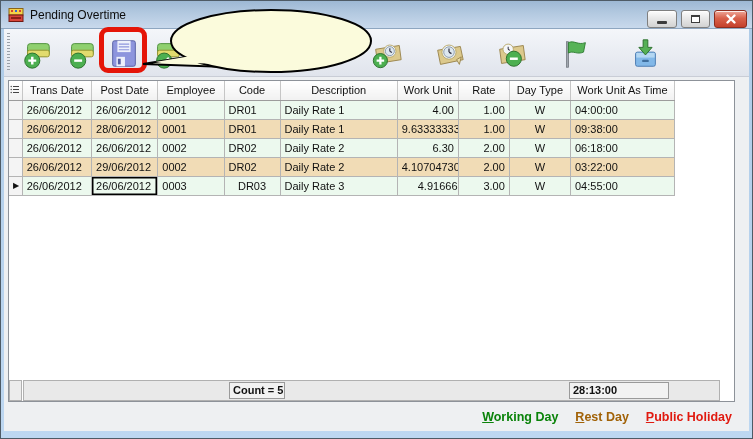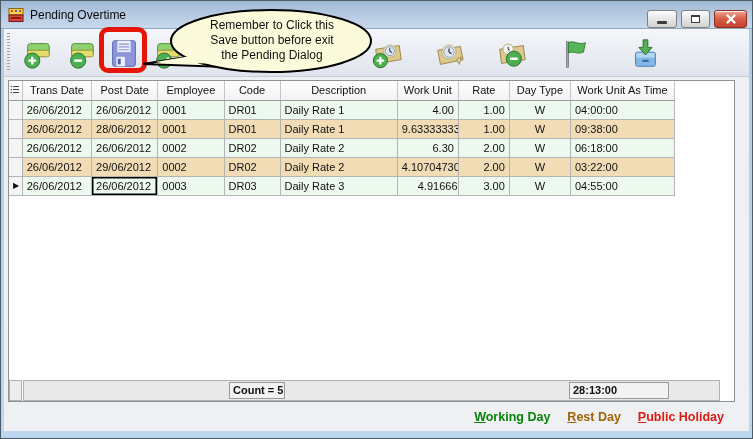"Remember to Click this" div.balloon-text { html: <div> <div>Remember to Click this</div> <div>Save button before exit</div> <div>the Pending Dialog</div> </div> -> none }
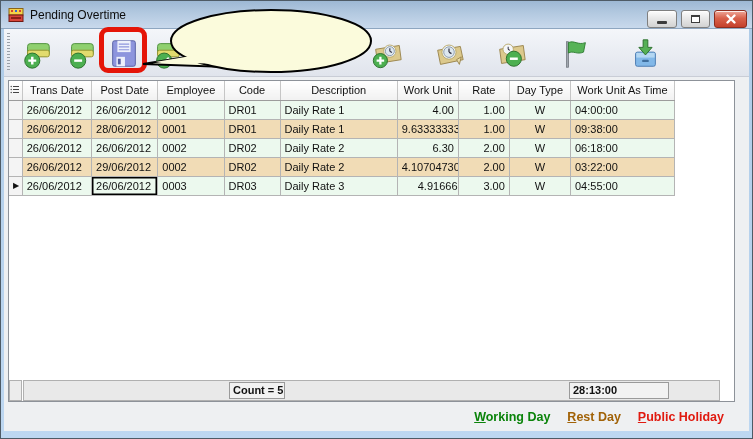"DR03" td { text-align: left -> center }
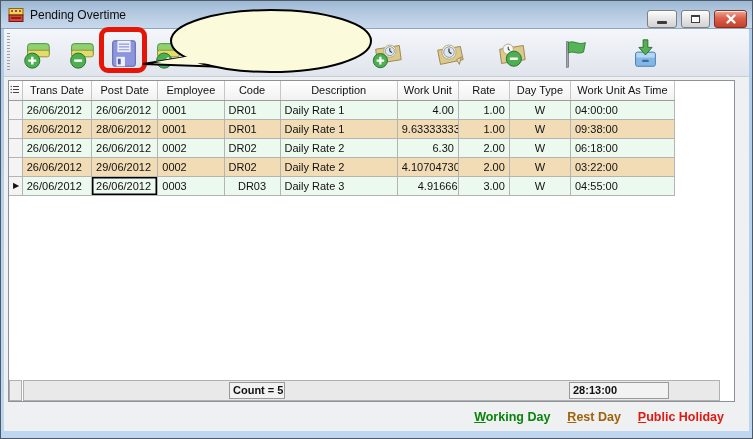"Working Day" .legend { padding-right: 25px -> 17px }
